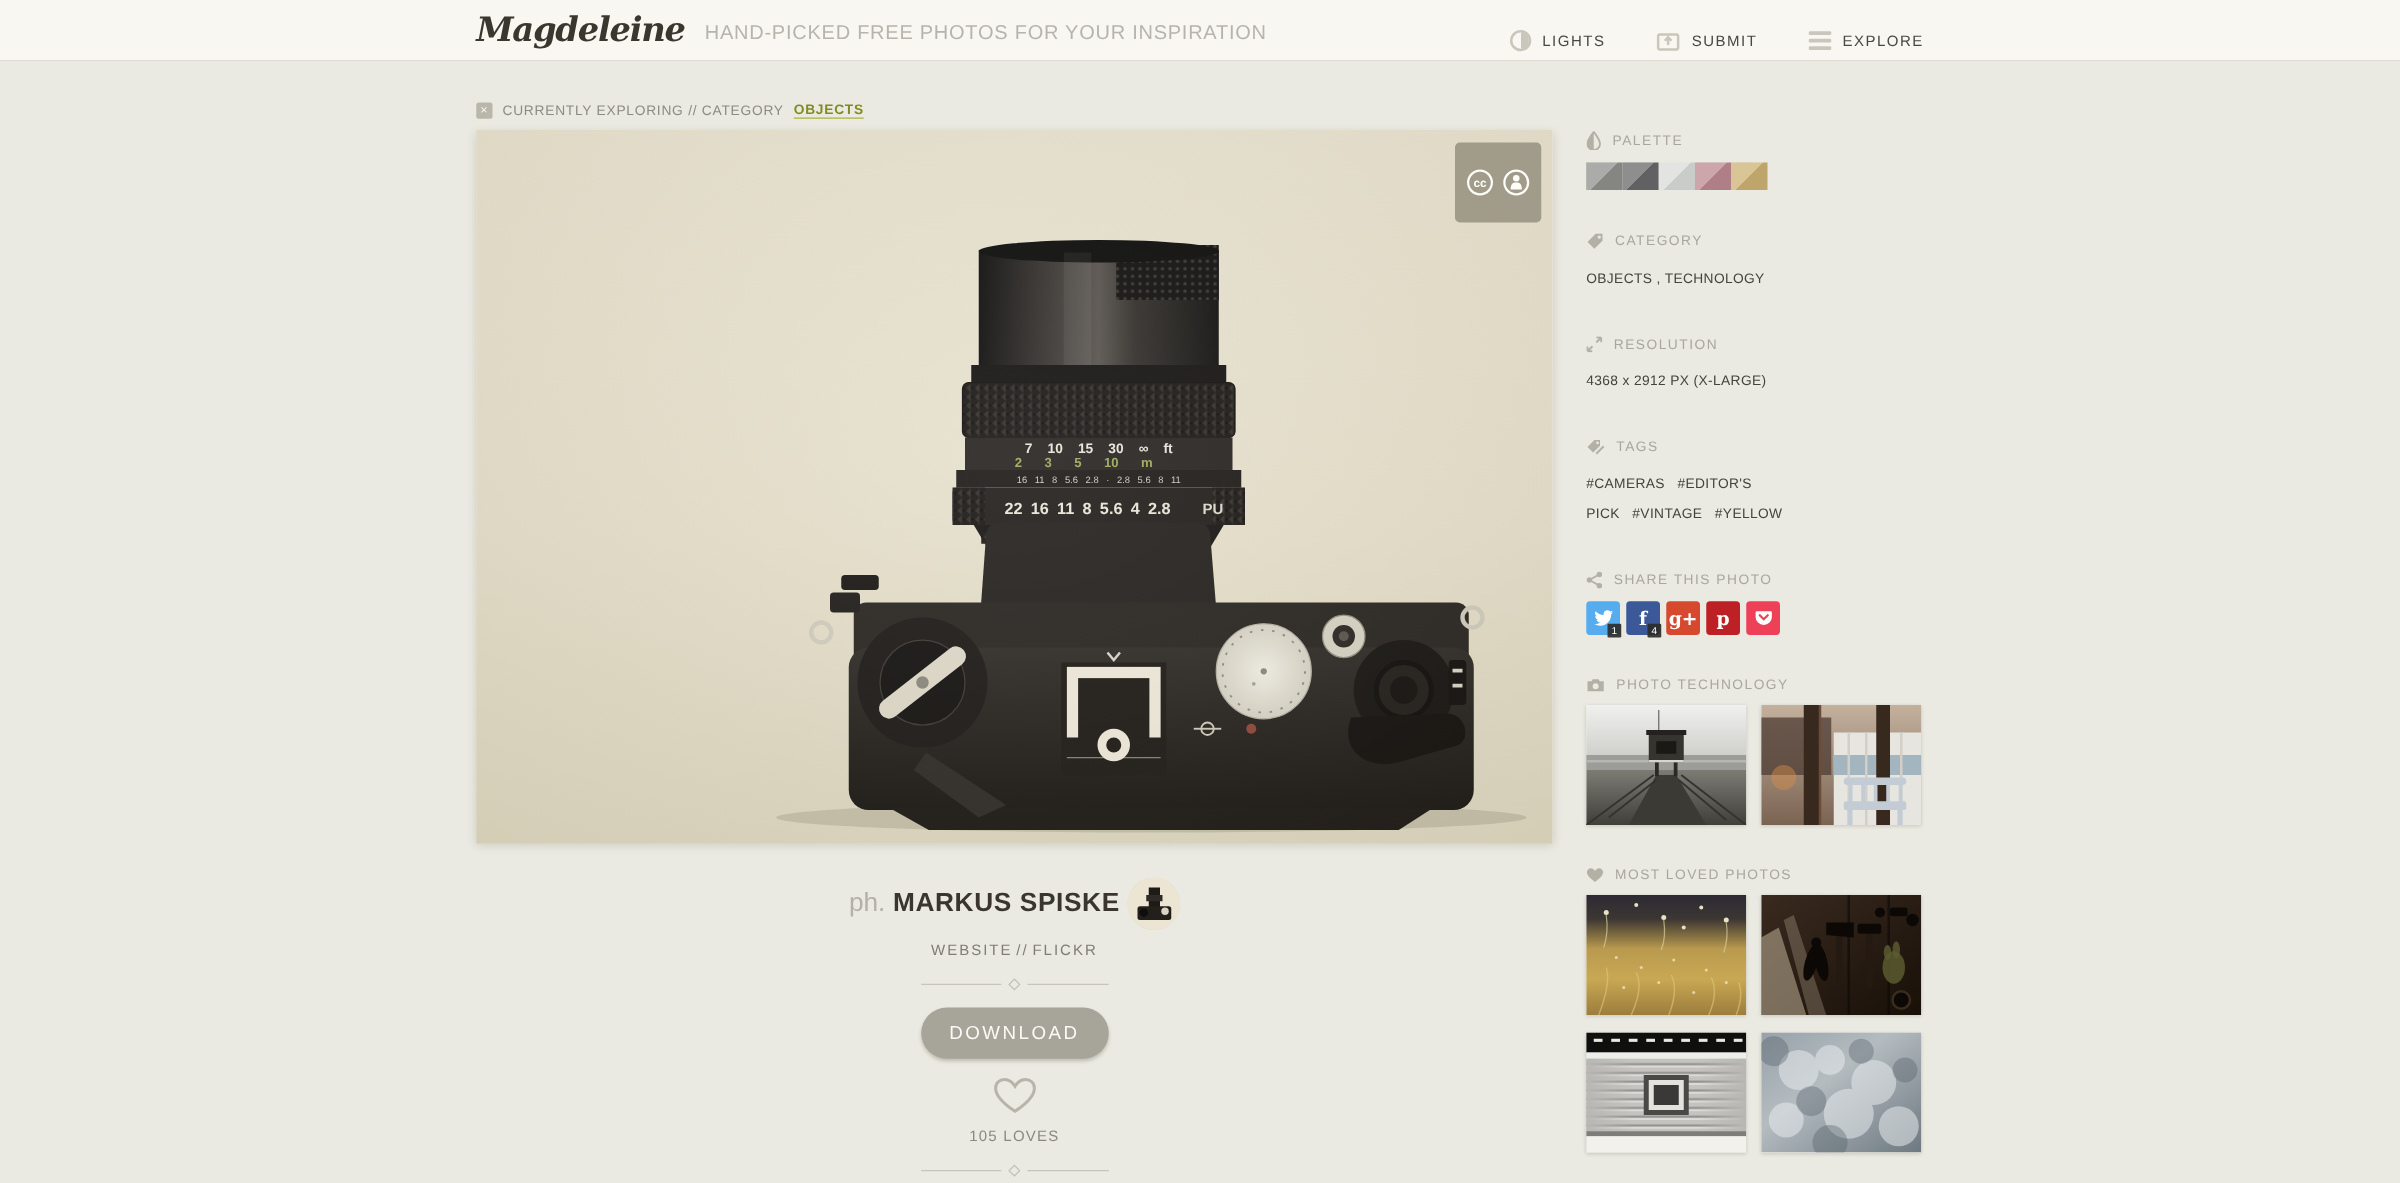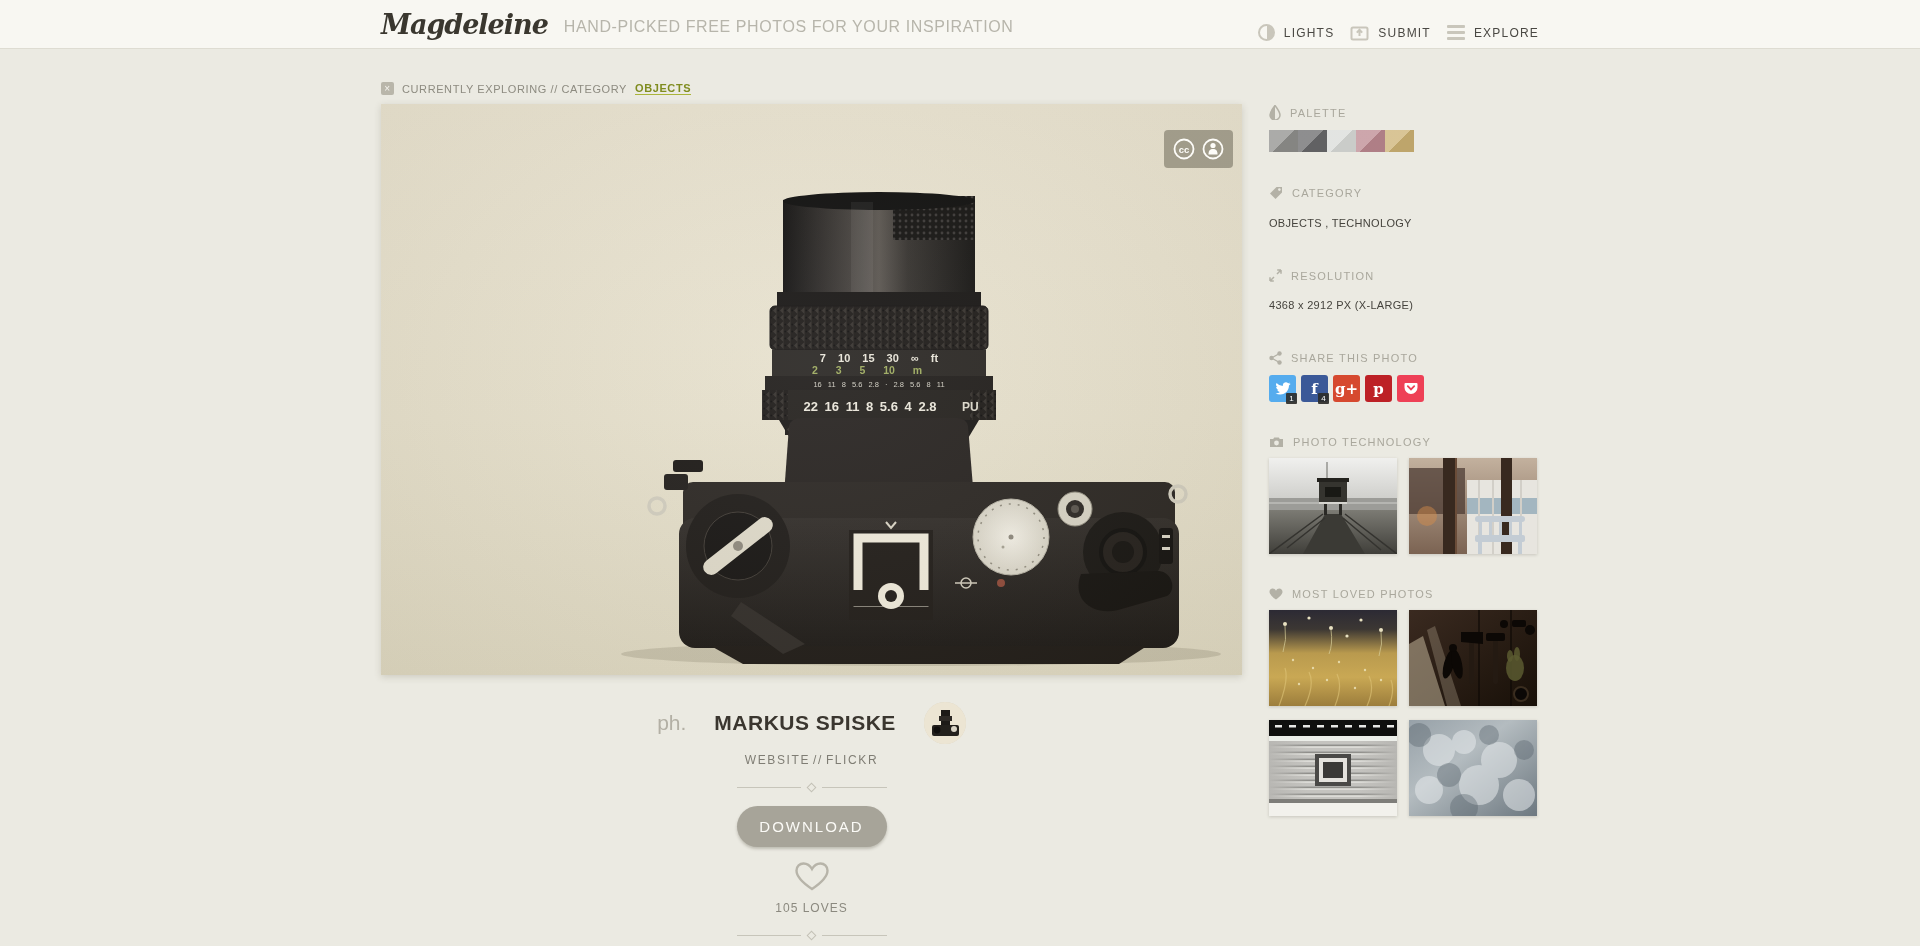"LIGHTS" .header-nav { gap: 16px -> 41px }
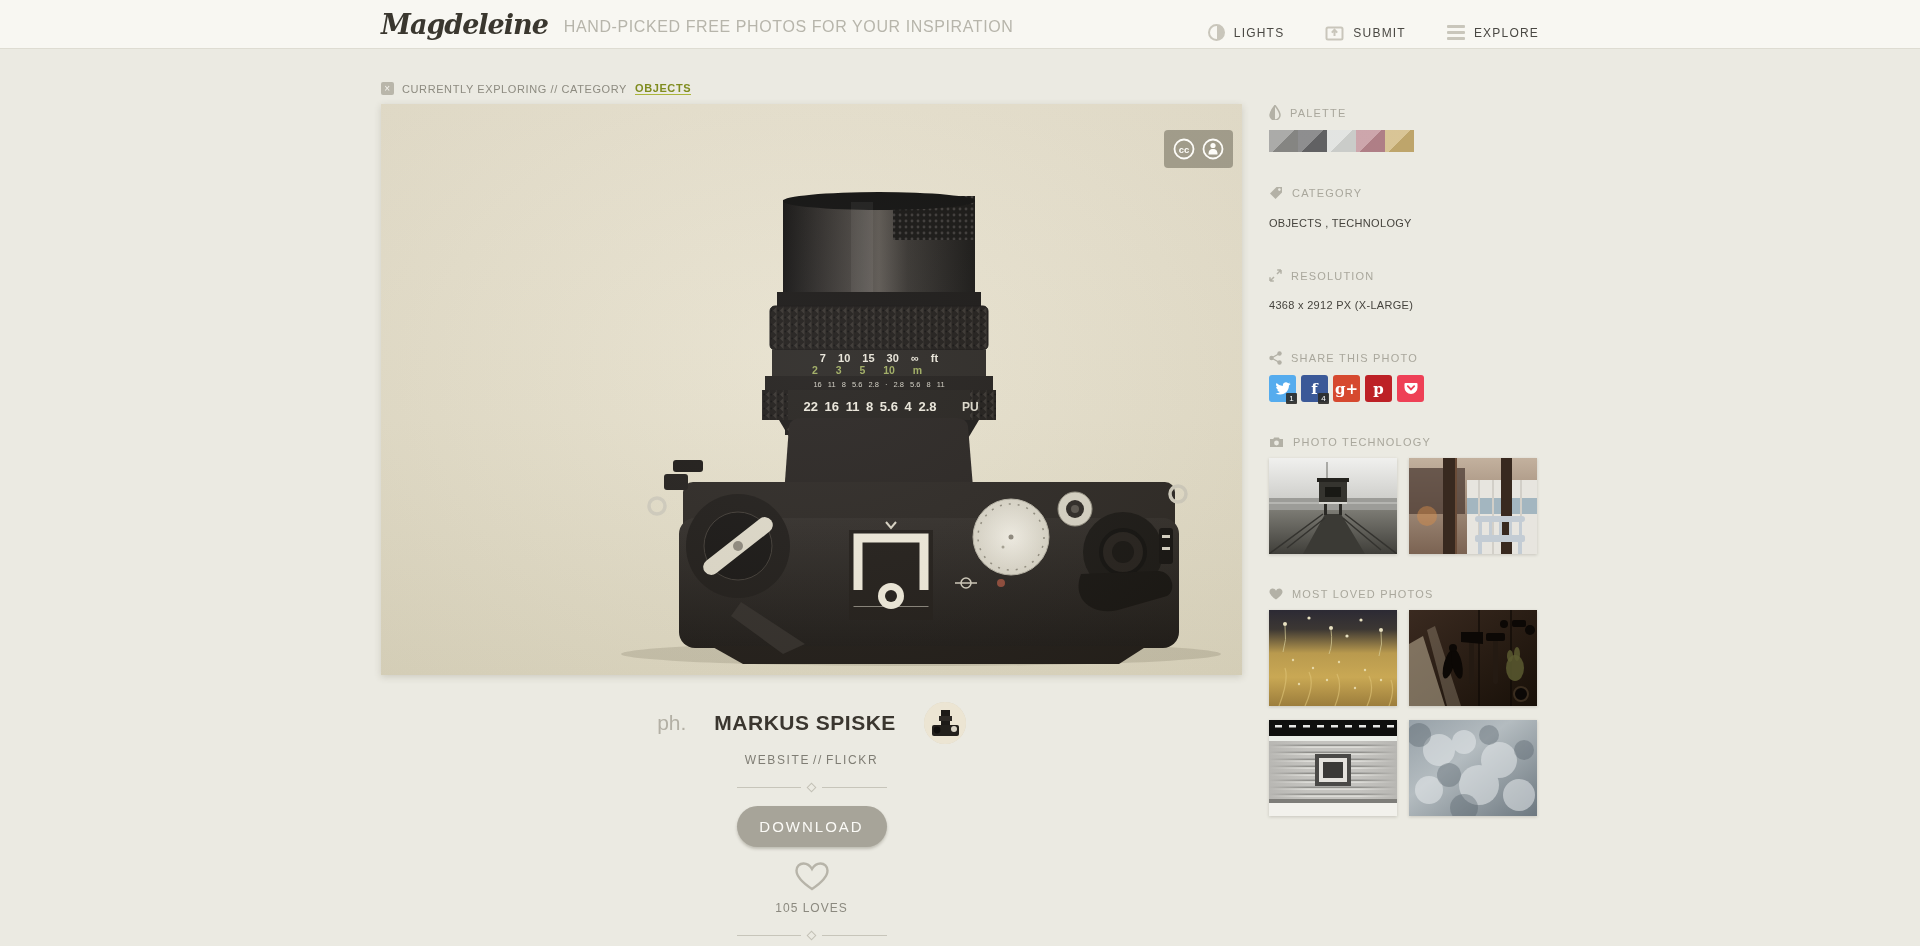"cc" .cc-badge { padding: 8px 9px -> 21px 9px; top: 26px -> 10px }
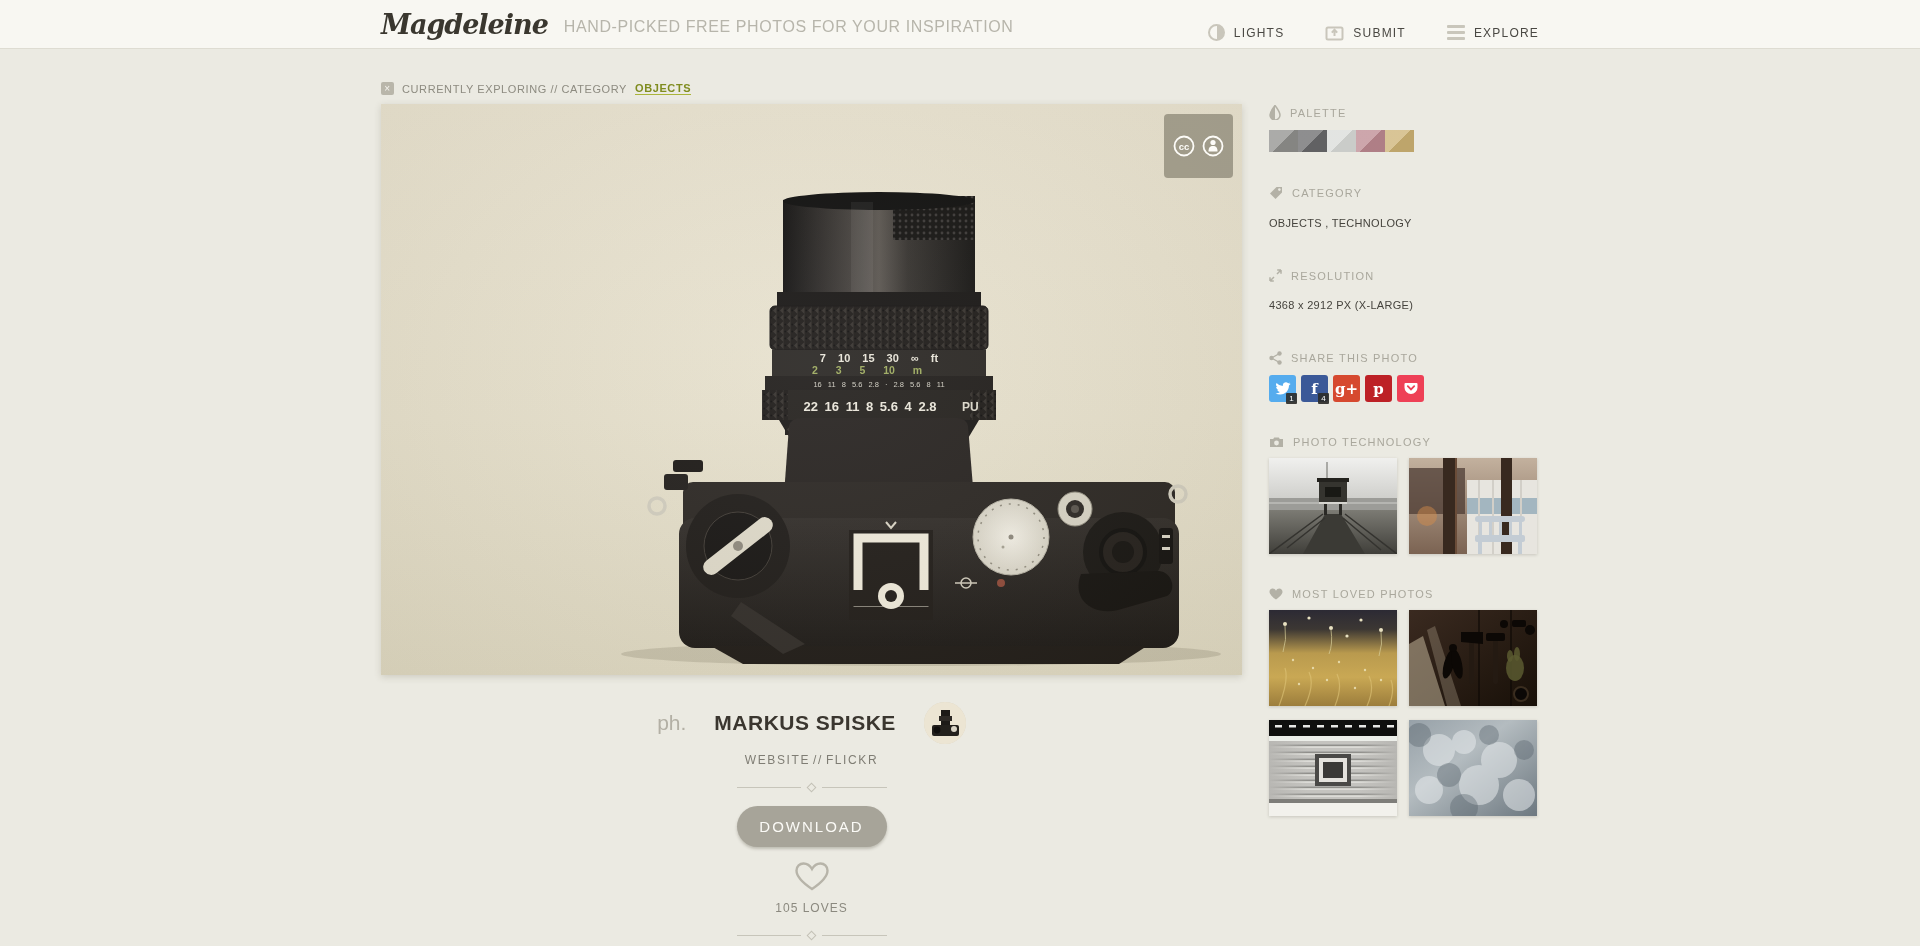"TAGS" div.section { html: none -> <div> <div> <svg> <path></path> <circle></circle> <path></path> </svg> <span>TAGS</span> </div> <div> <span>#CAMERAS</span><span>#EDITOR'S PICK</span><span>#VINTAGE</span><span>#YELLOW</span> </div> </div> }
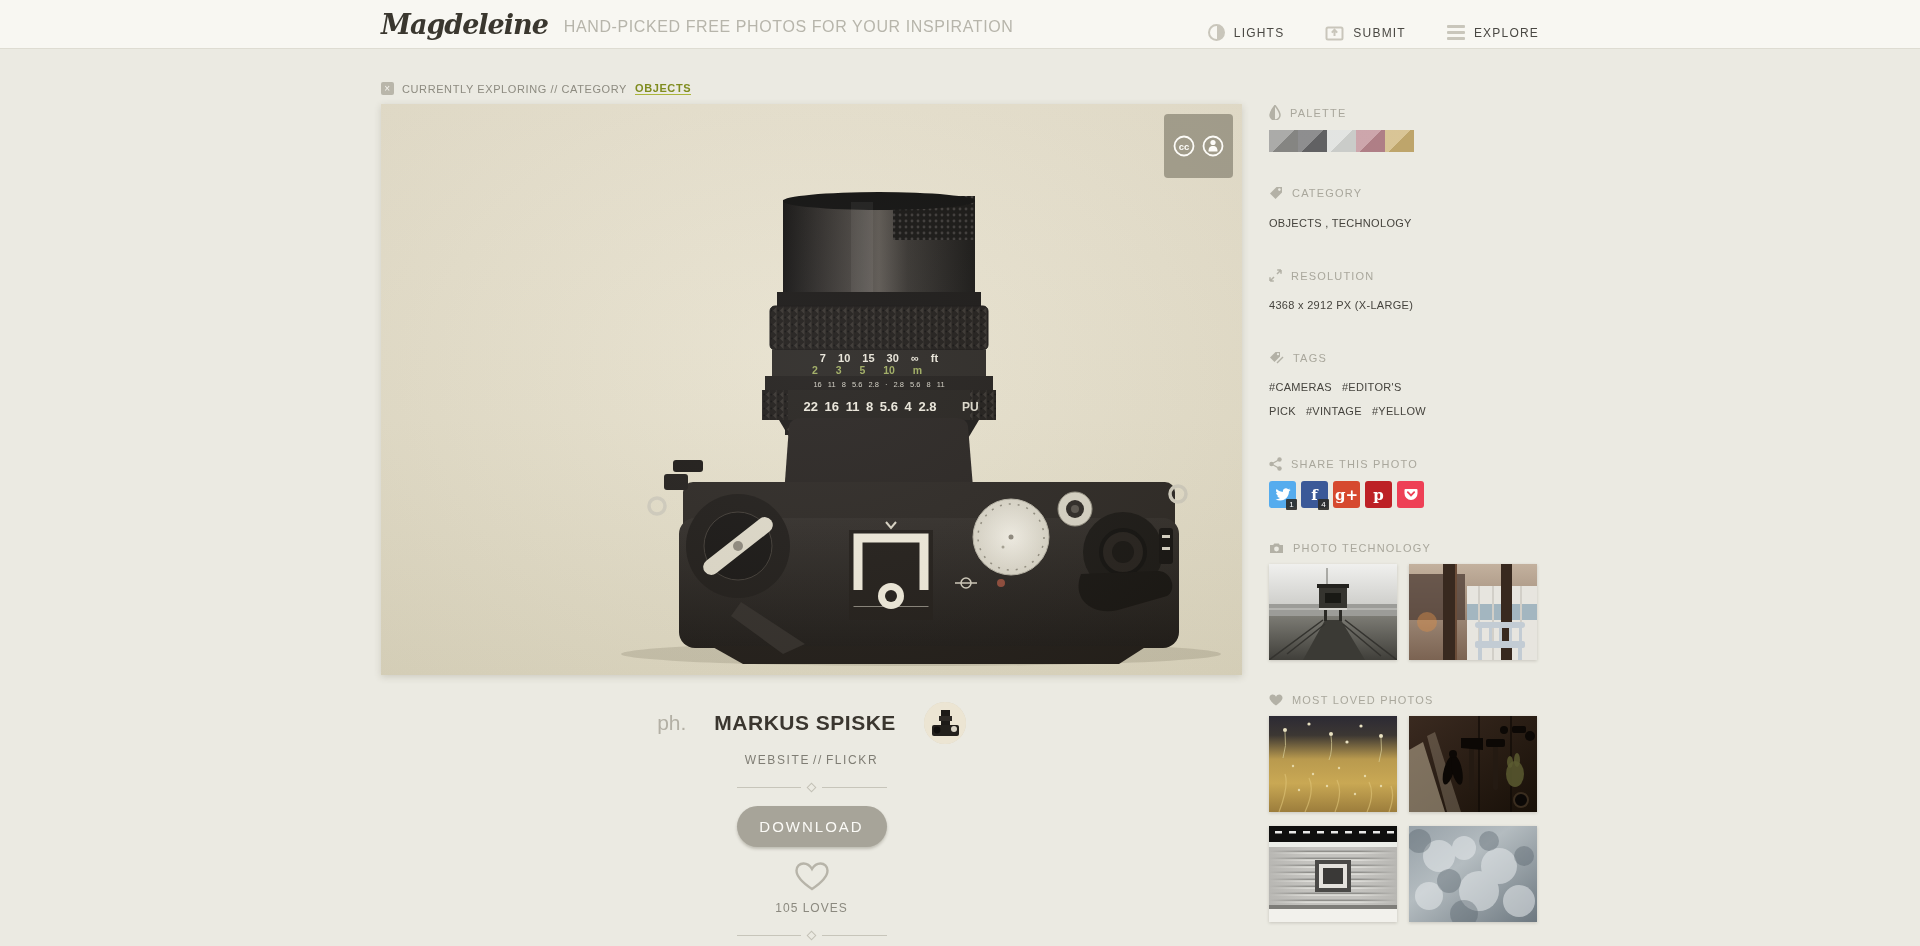"ph." .photog-row { gap: 28px -> 6px }
